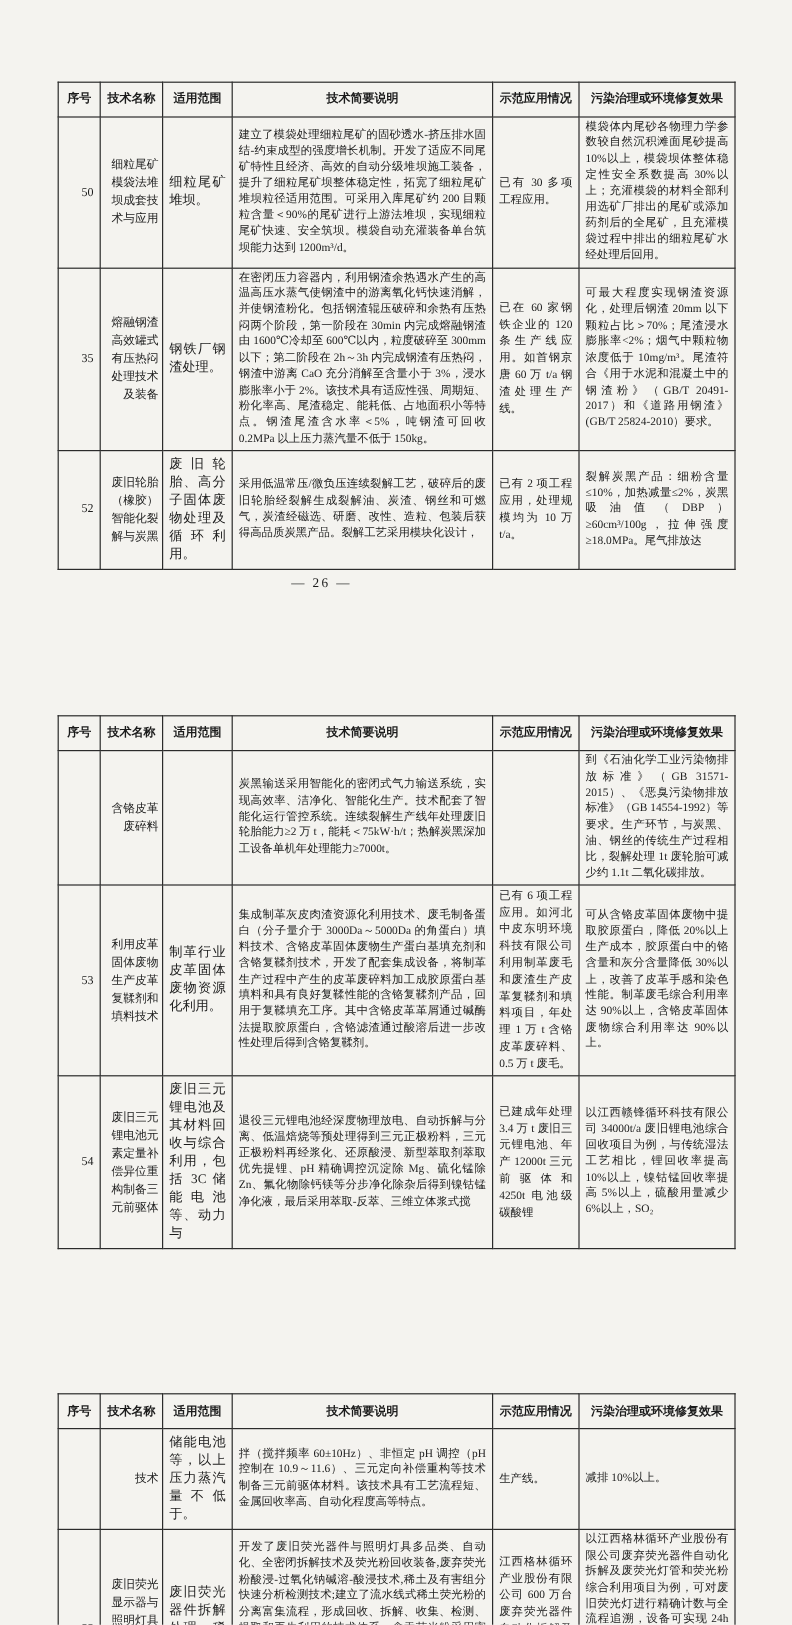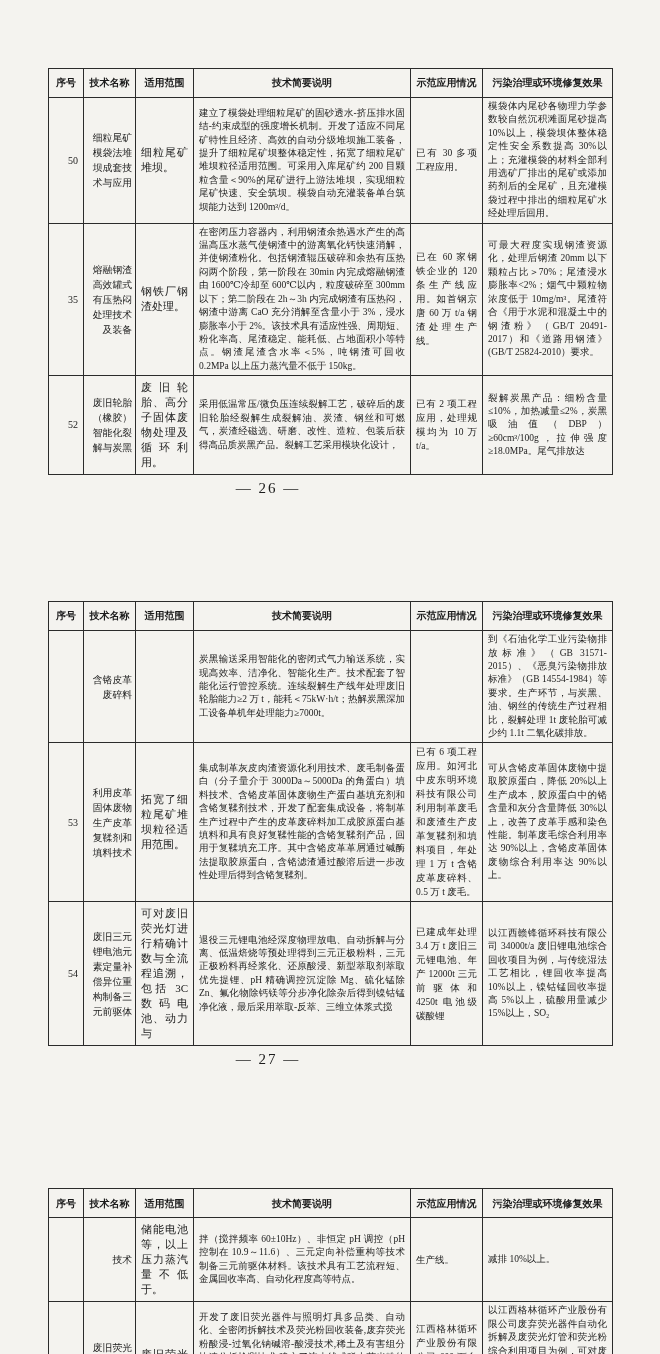"— 26 —" .page-num { font-size: 15px -> 11px }
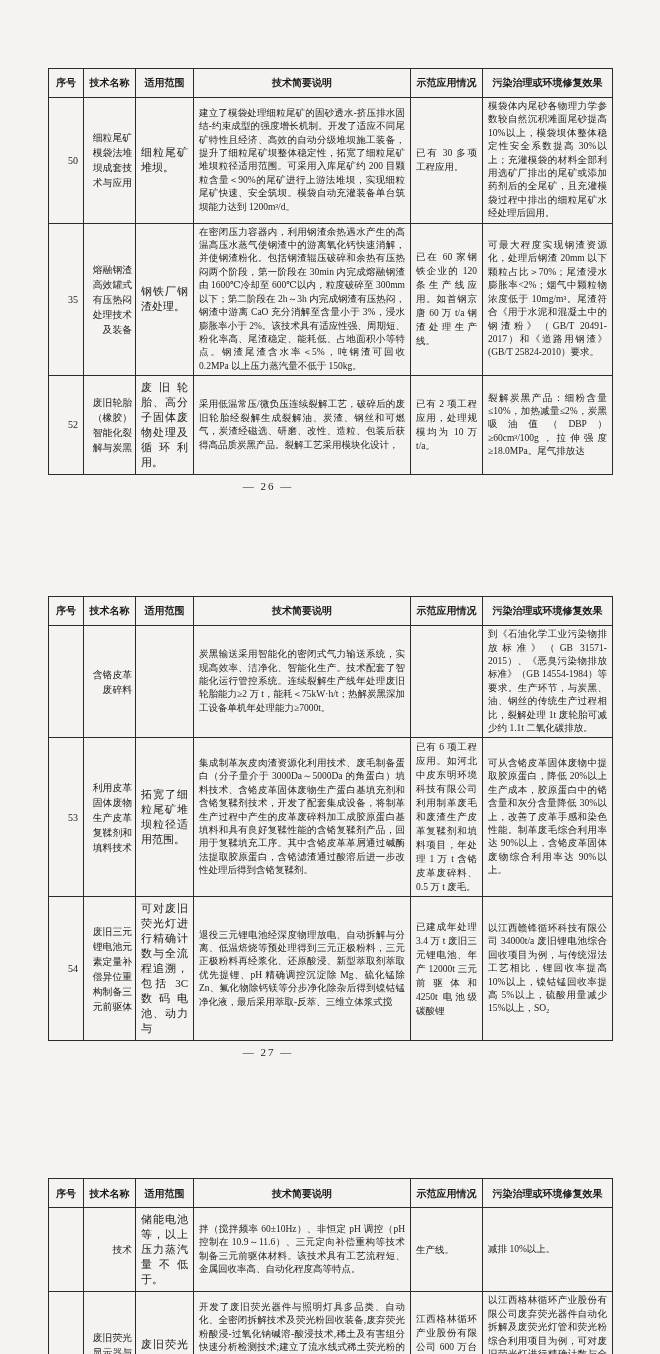"到《石油化学工业污染物排放标准》（GB" td.c-effect { text: 14554-1984 -> 14554-1992 }
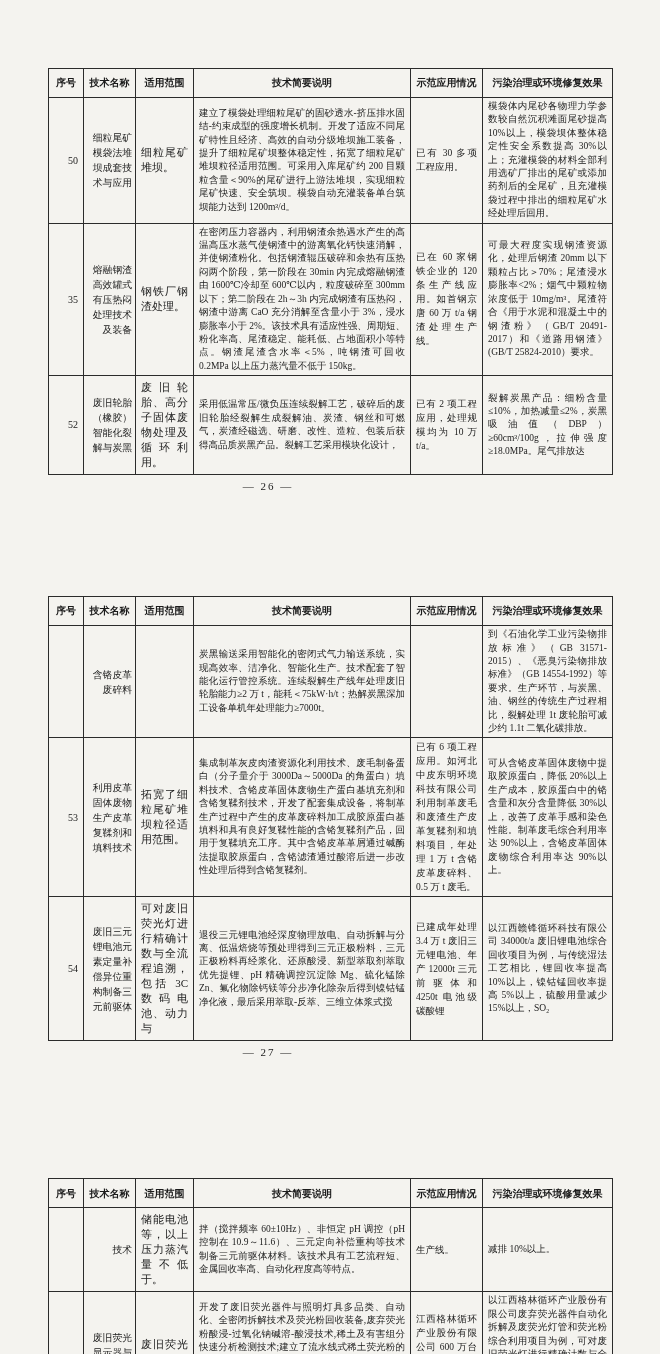"拓宽了细粒尾矿堆坝粒径适用范围。" td.c-scope { text: 拓宽了细粒尾矿堆坝粒径适用范围 -> 制革行业皮革固体废物资源化利用 }
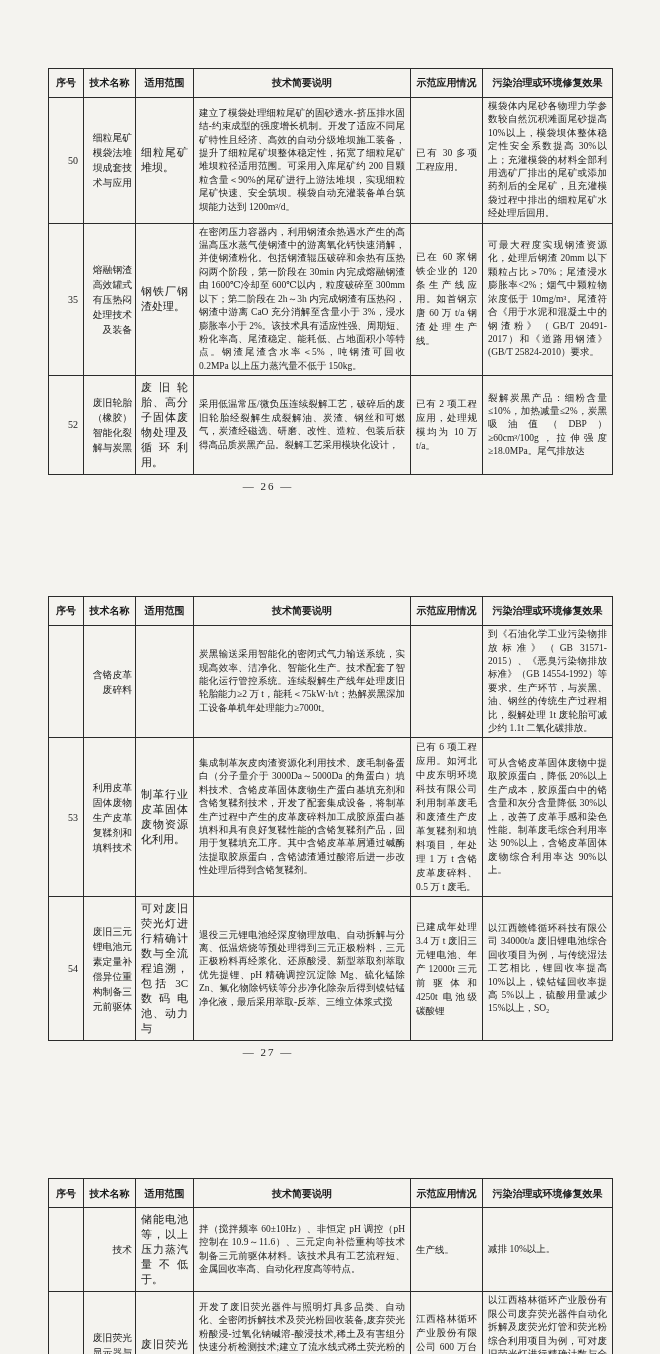"可对废旧荧光灯进行精确计数与全流程追溯，包括 3C 数码电池、动力与" td.c-scope { text: 可对废旧荧光灯进行精确计数与全流程追溯，包括 3C 数码电池 -> 废旧三元锂电池及其材料回收与综合利用，包括 3C 储能电池等 }
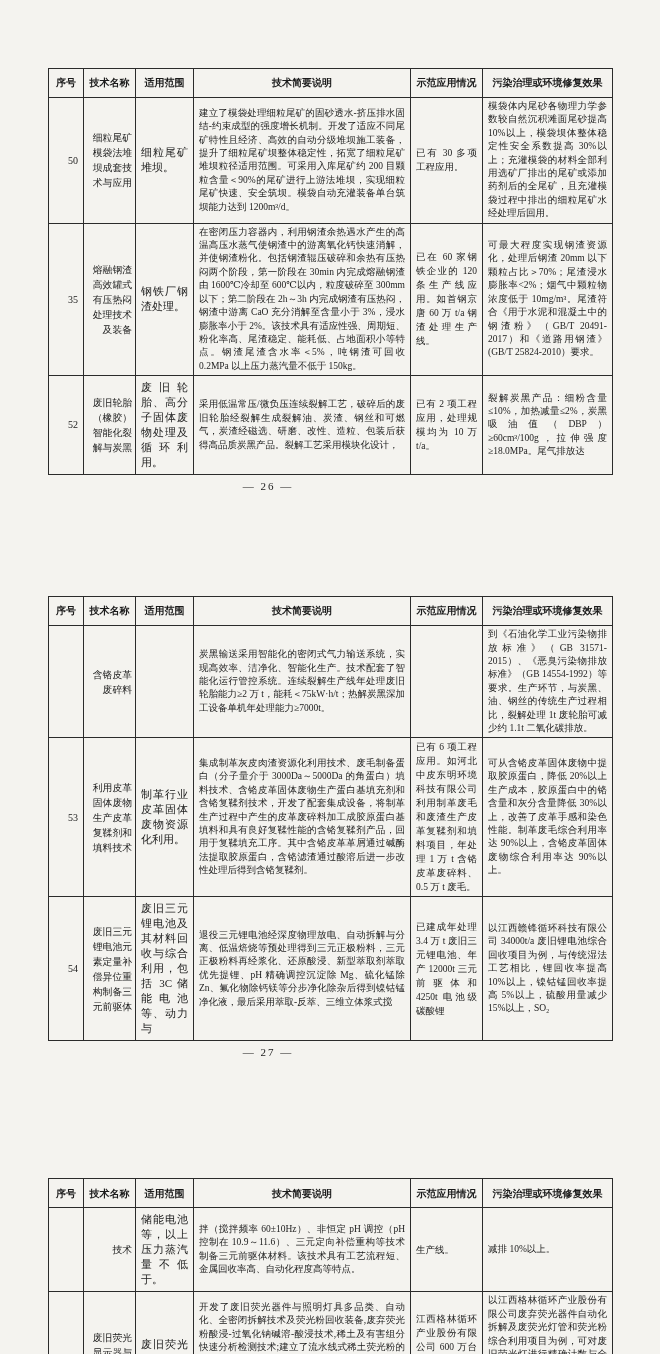"以江西赣锋循环科技有限公司 34000t/a" td.c-effect { text: 15% -> 6% }
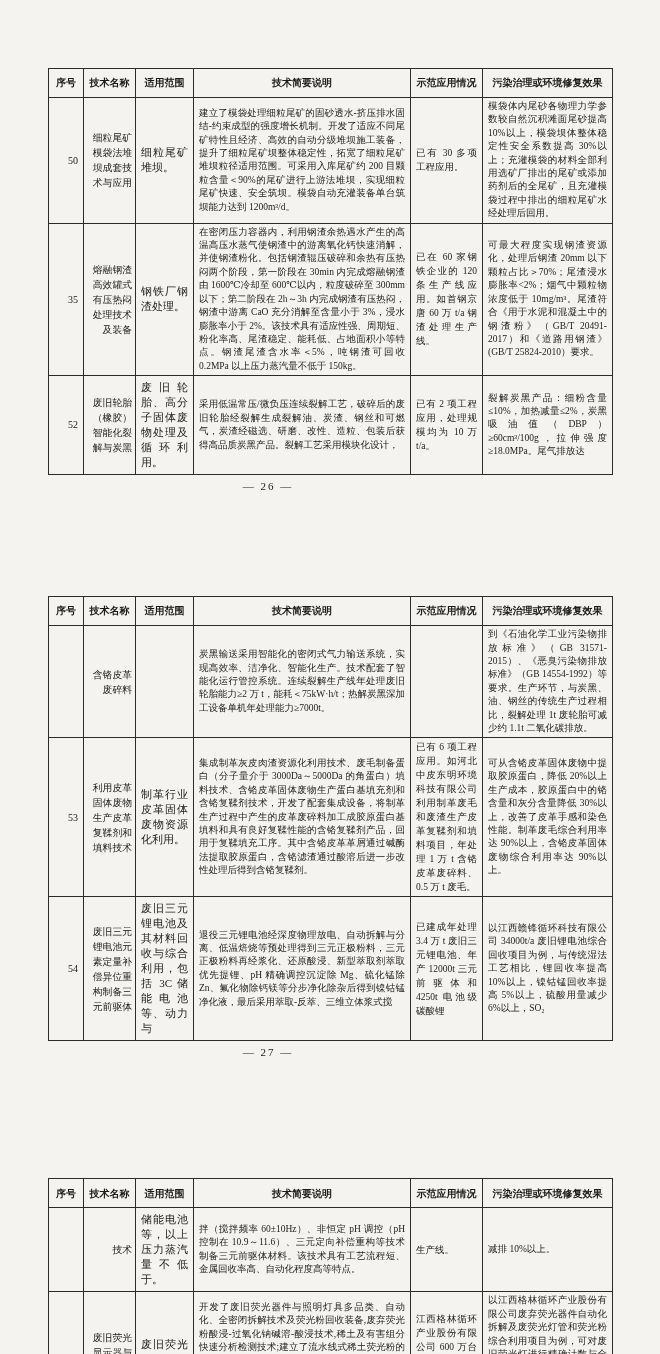"— 27 —" div.page-num { html: <div>— 27 —</div> -> none }
